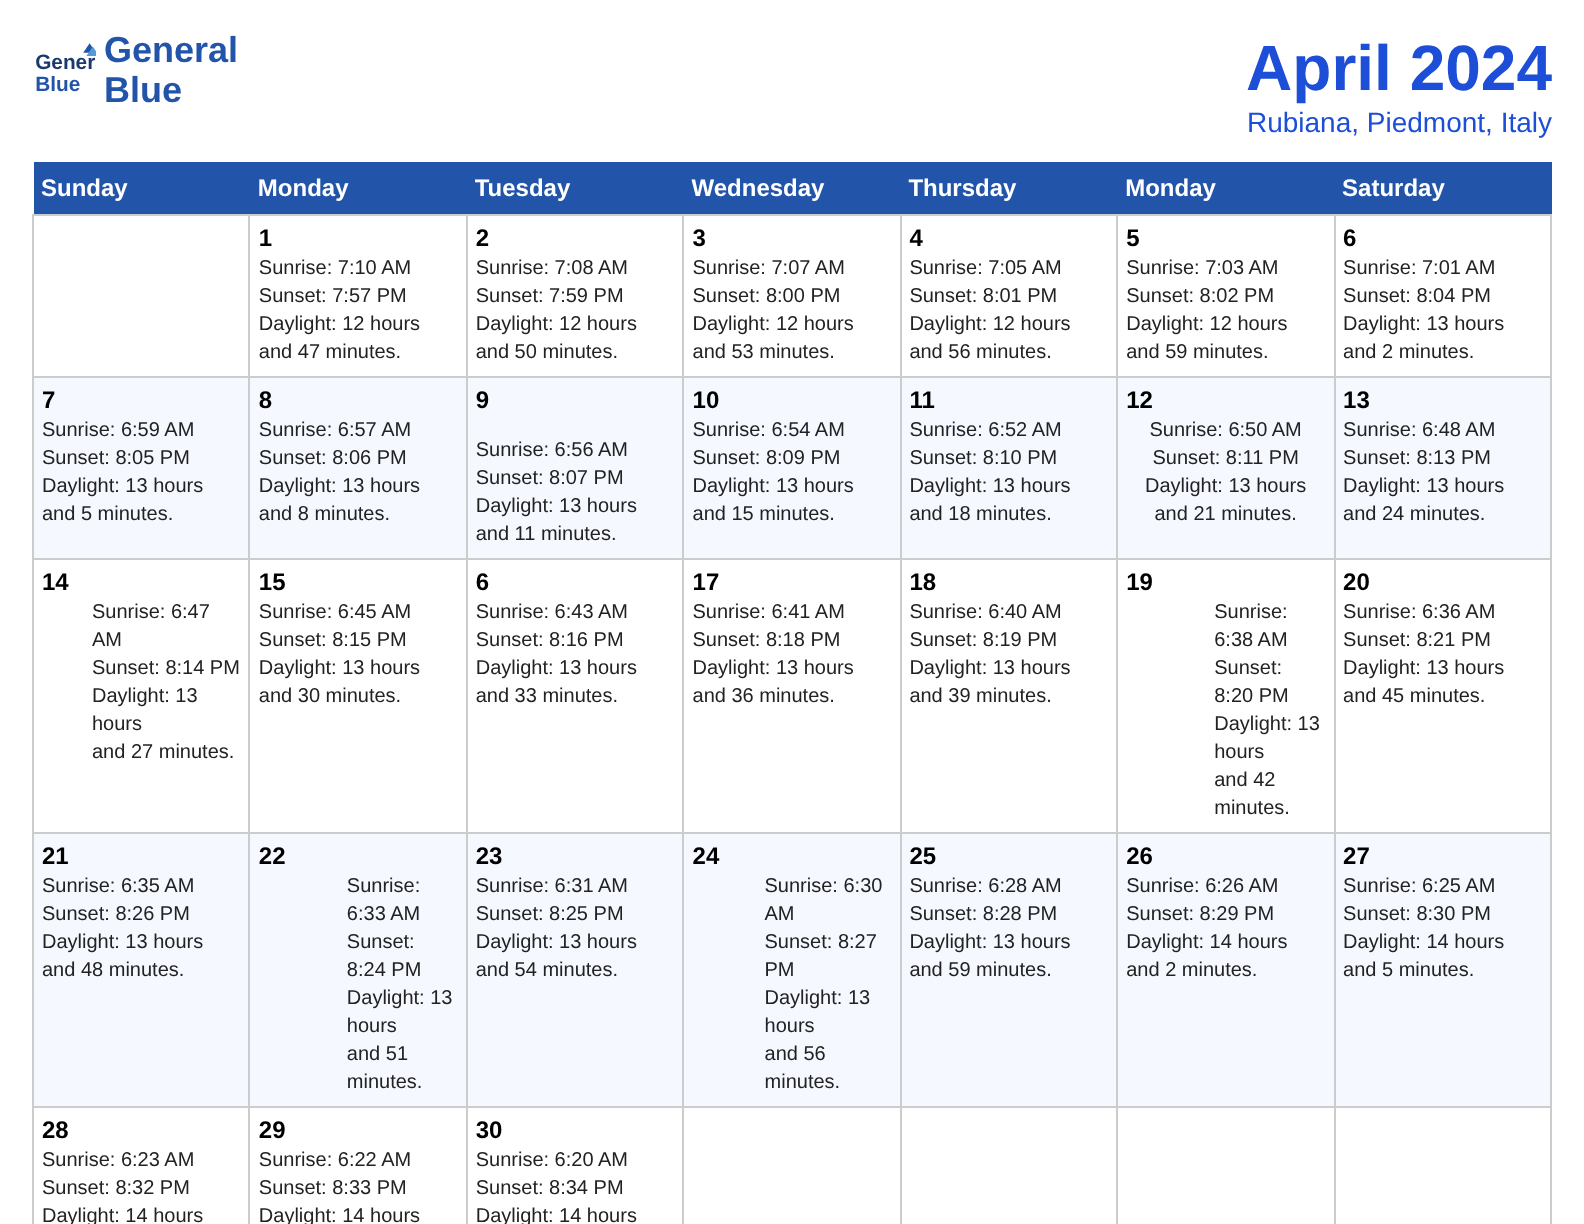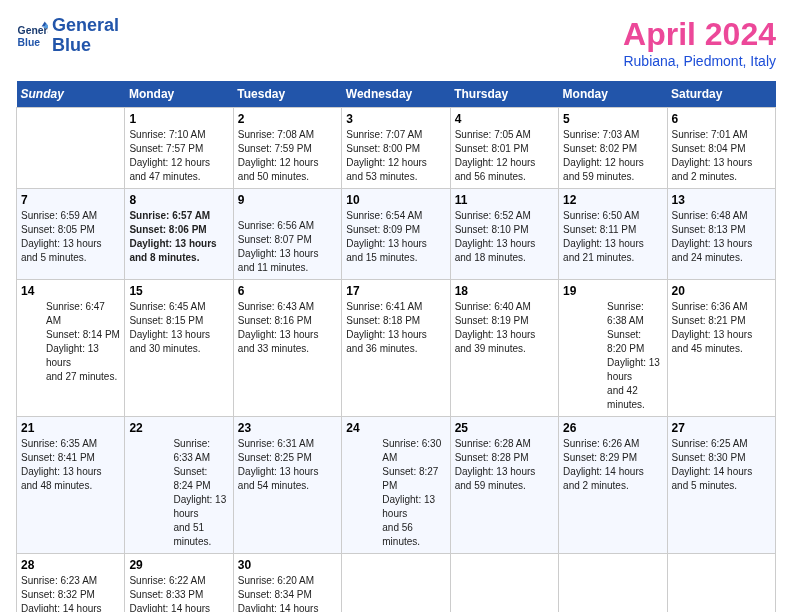"April 2024" .month-title { color: #ec4899 -> #1d4ed8 }
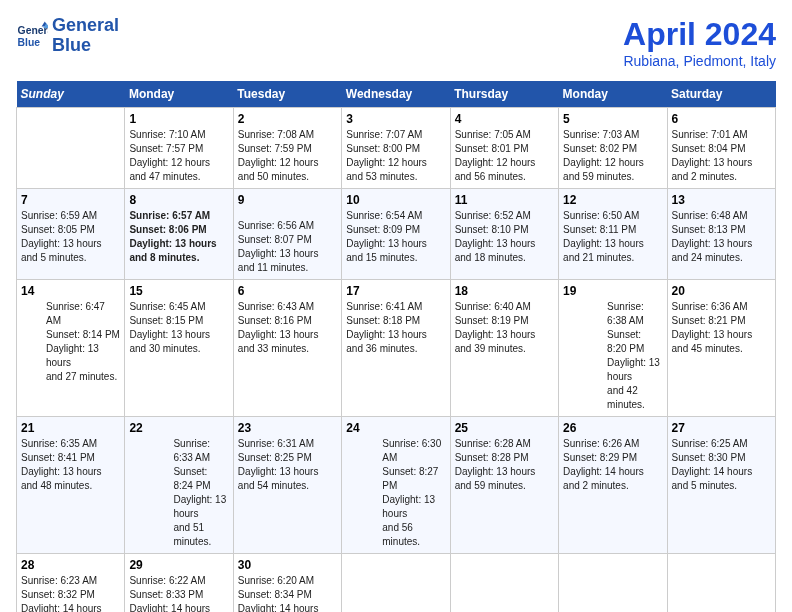"Sunday" th:first-child { font-style: italic -> none }
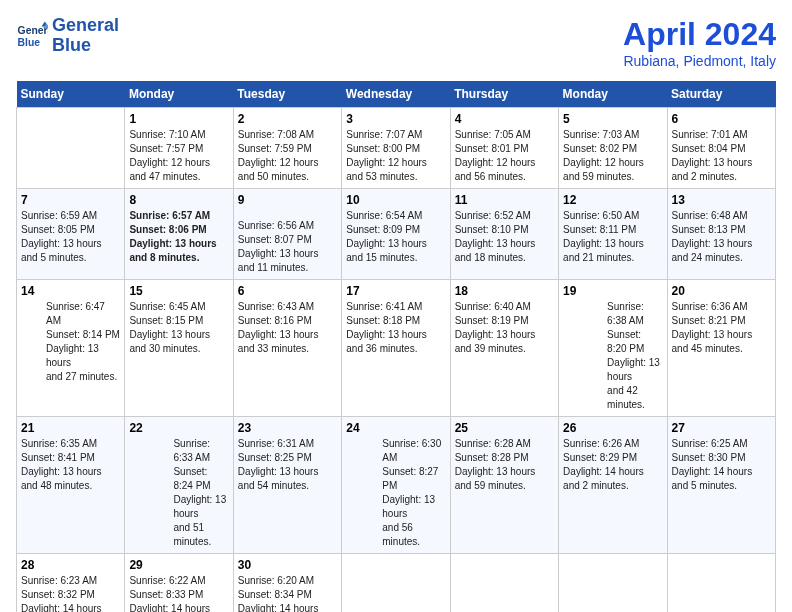"Sunrise: 6:57 AM" div.cell-info { font-weight: bold -> none }
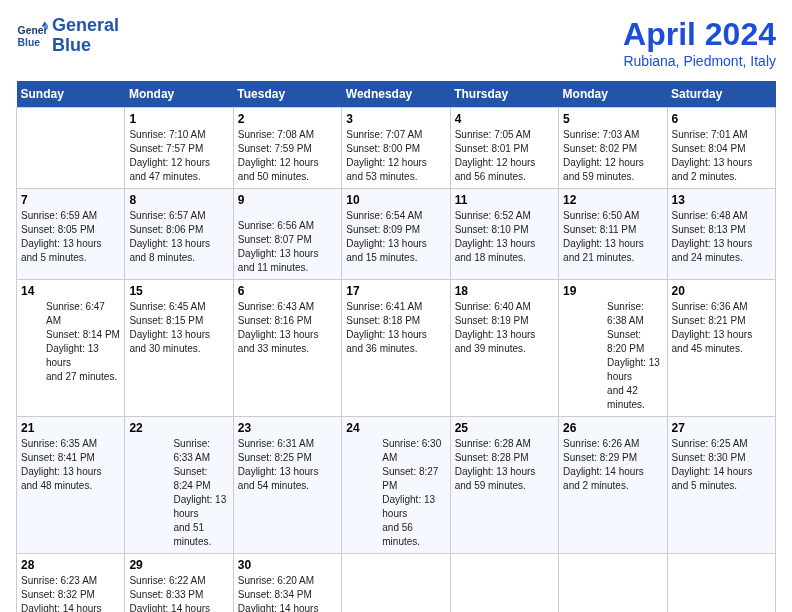"Sunrise: 6:50 AM" div.cell-info { text-align: none -> center }
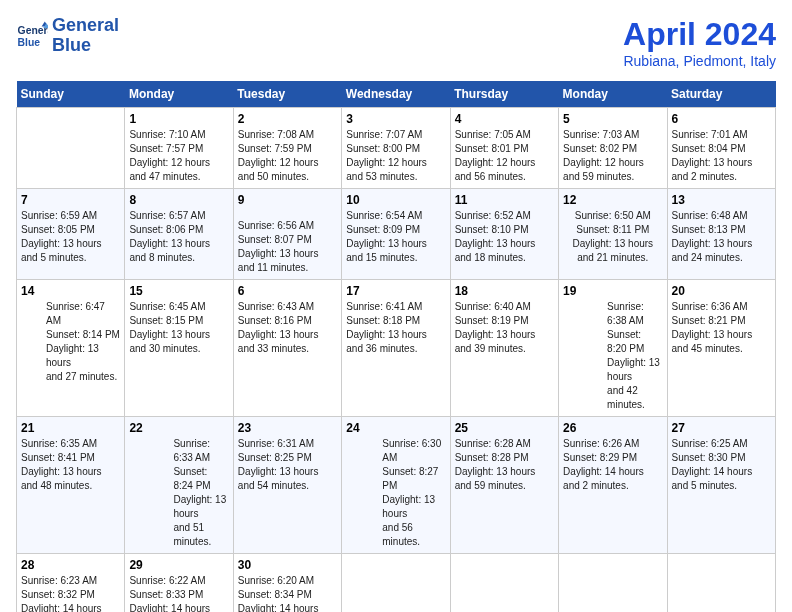"Sunrise: 6:35 AM" div.cell-info { text: 8:41 -> 8:26 }
